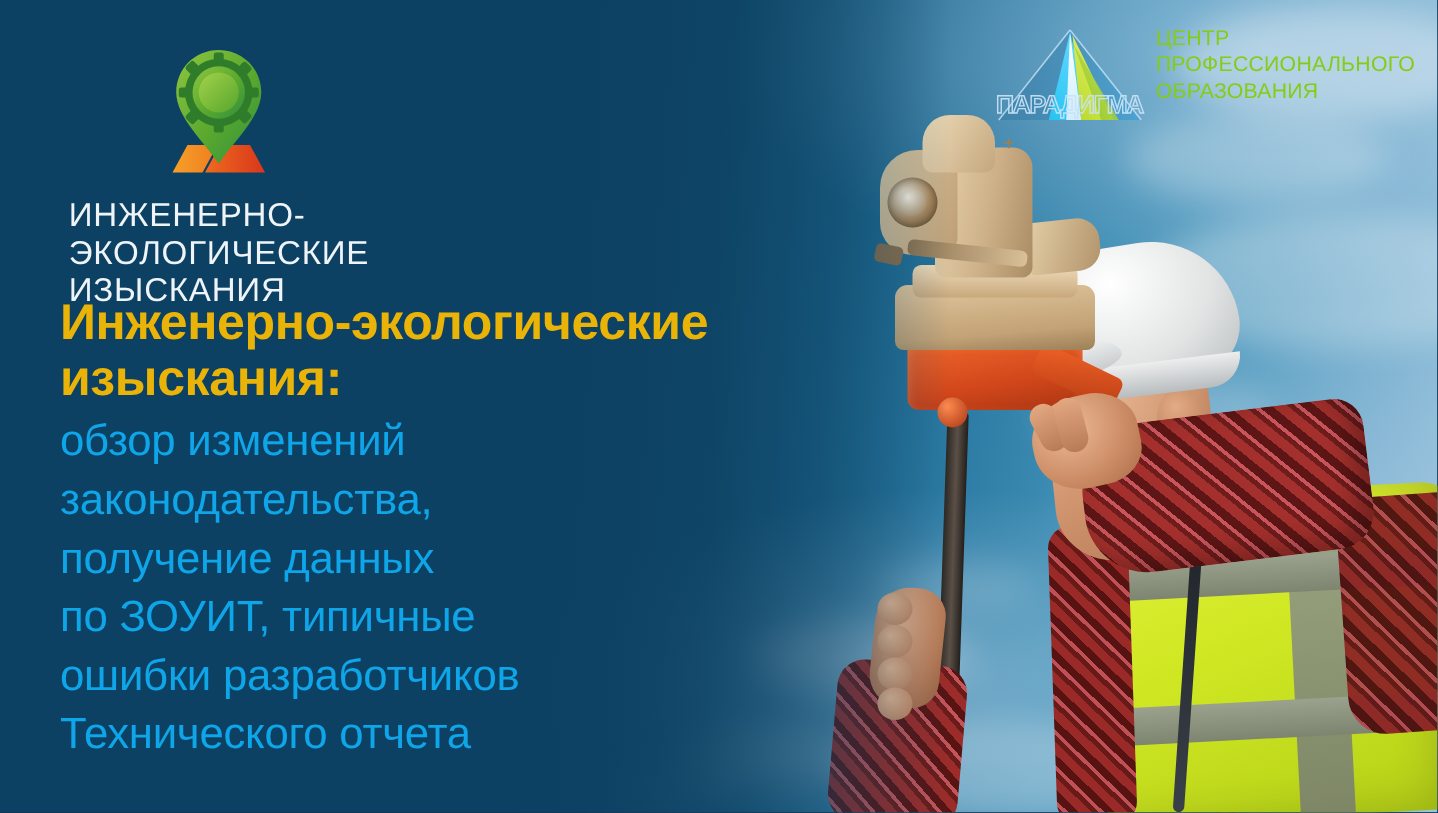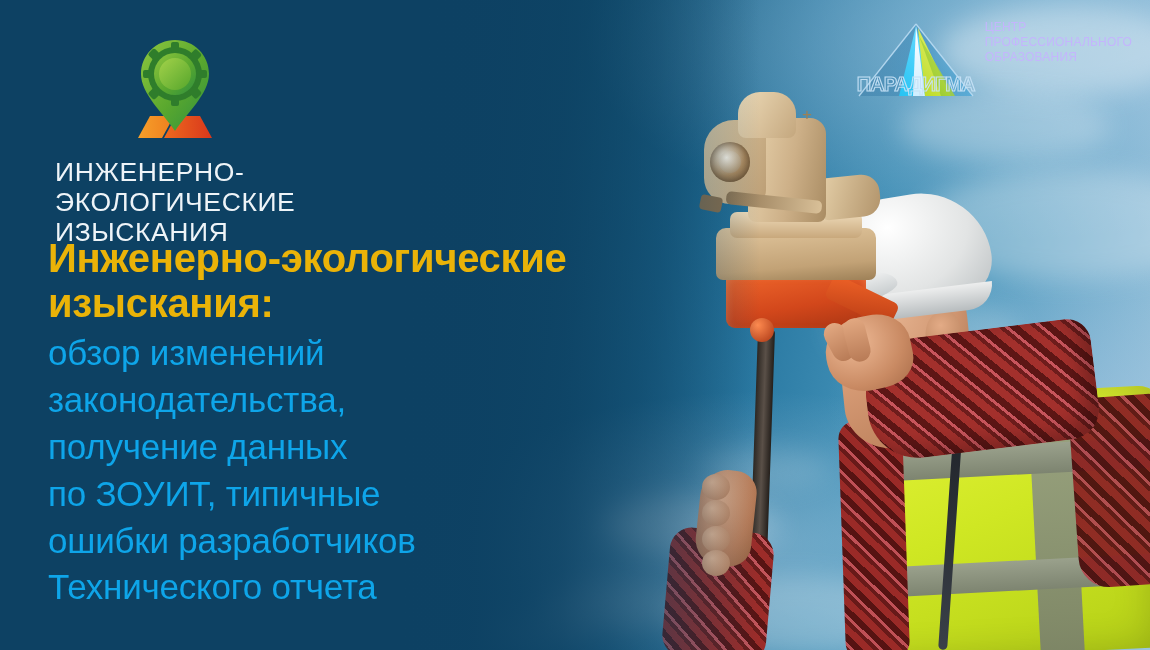"ЦЕНТР" .logo-right-text { color: #c4b5fd -> #84cc16; font-size: 12px -> 17px }
